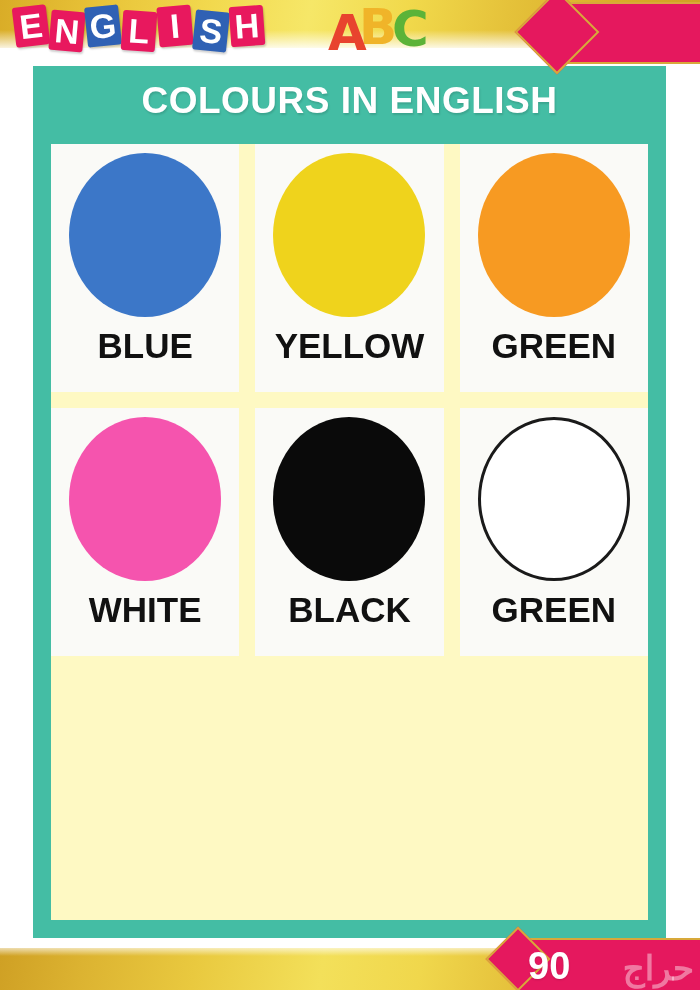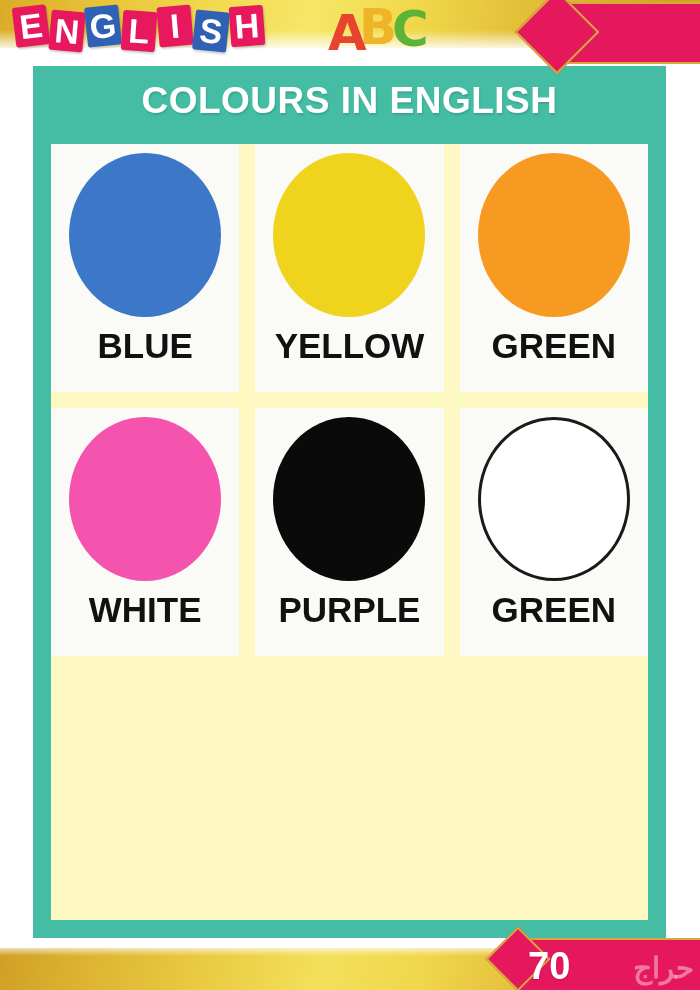"PURPLE" div.card-label { text: PURPLE -> BLACK }
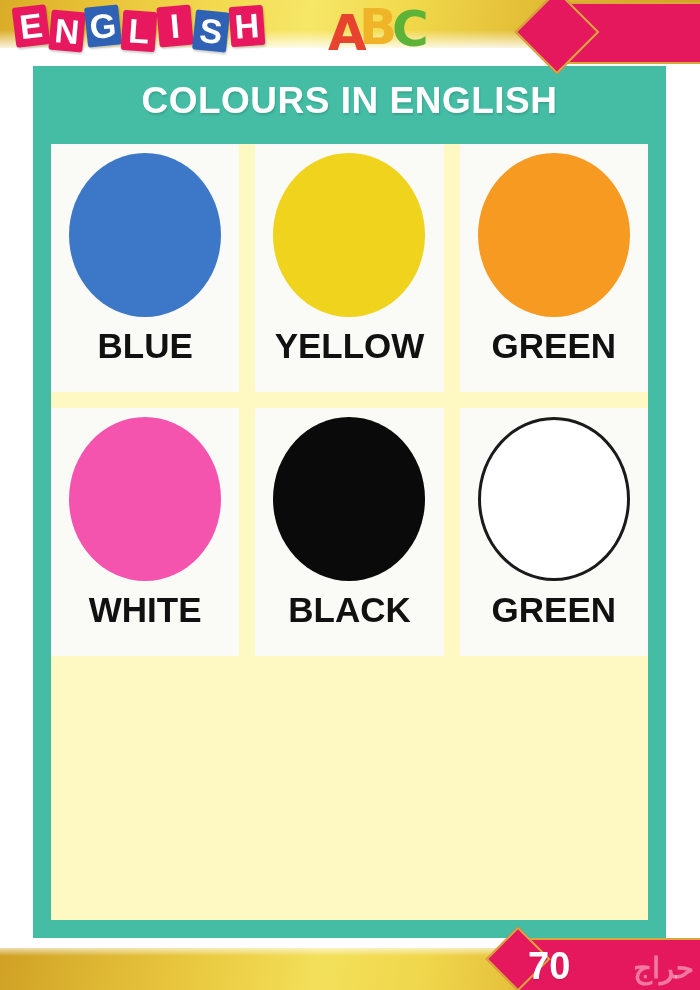"70" div.page-num { text: 70 -> 90 }
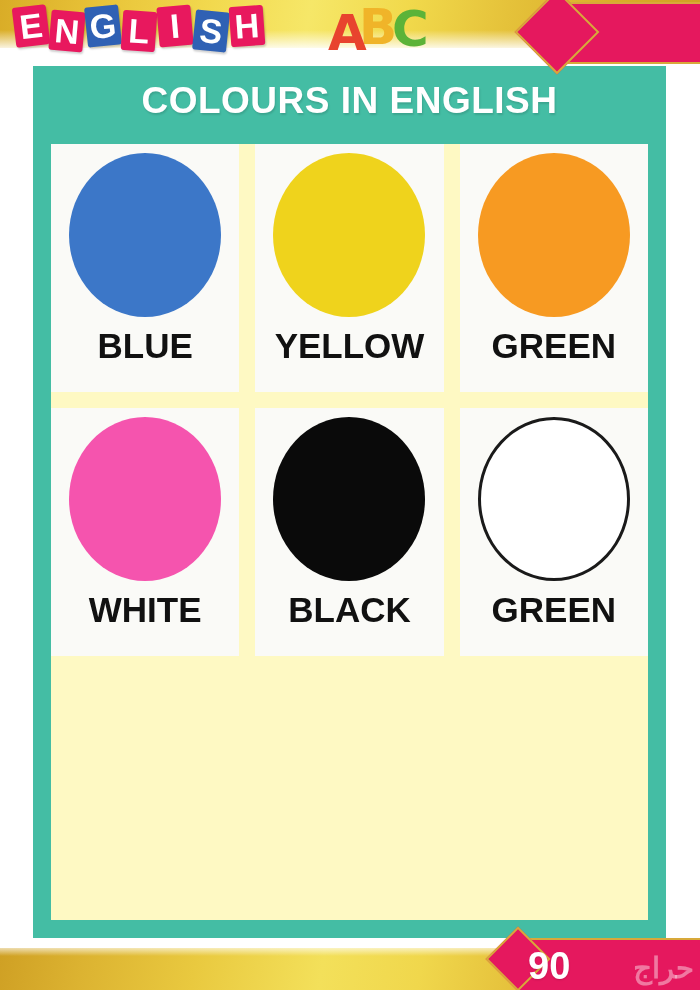"حراج" .watermark { font-size: 29px -> 34px }
